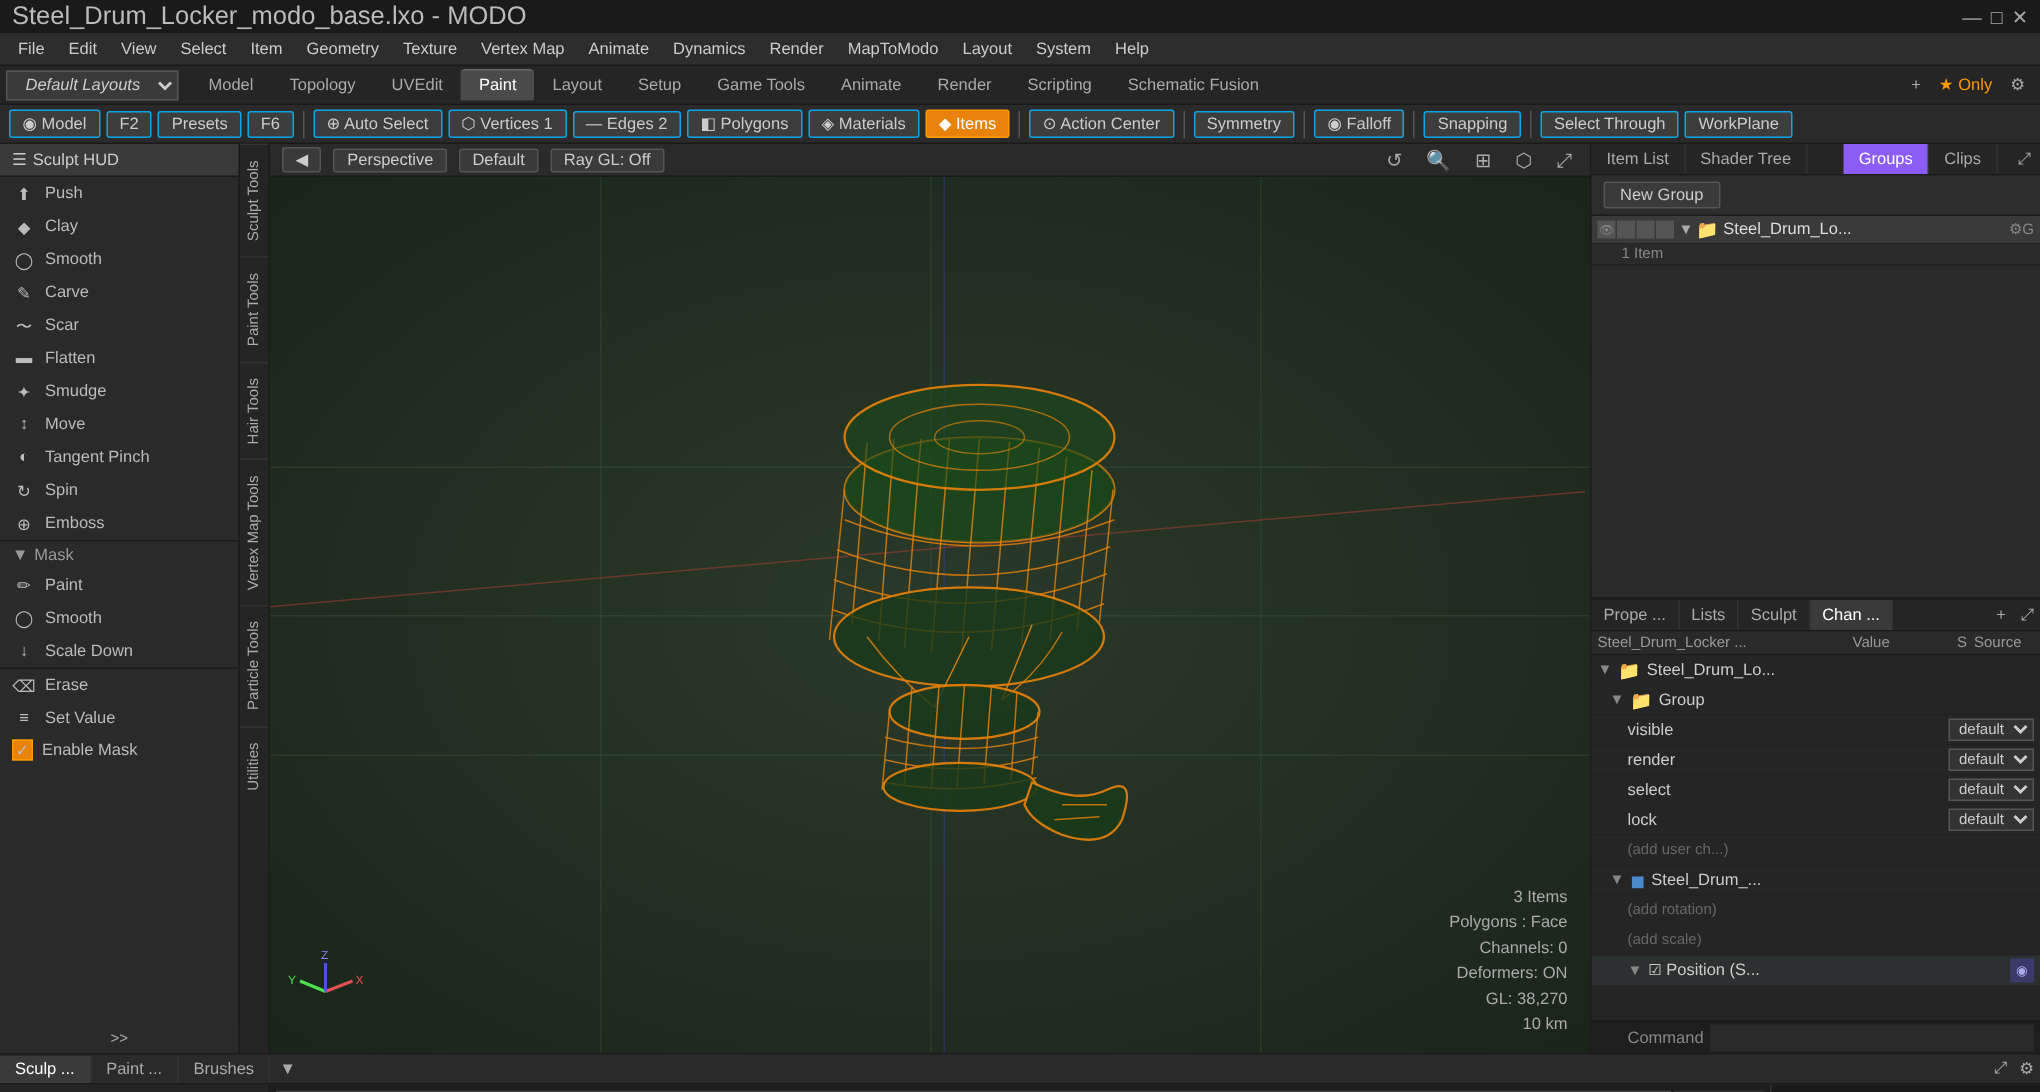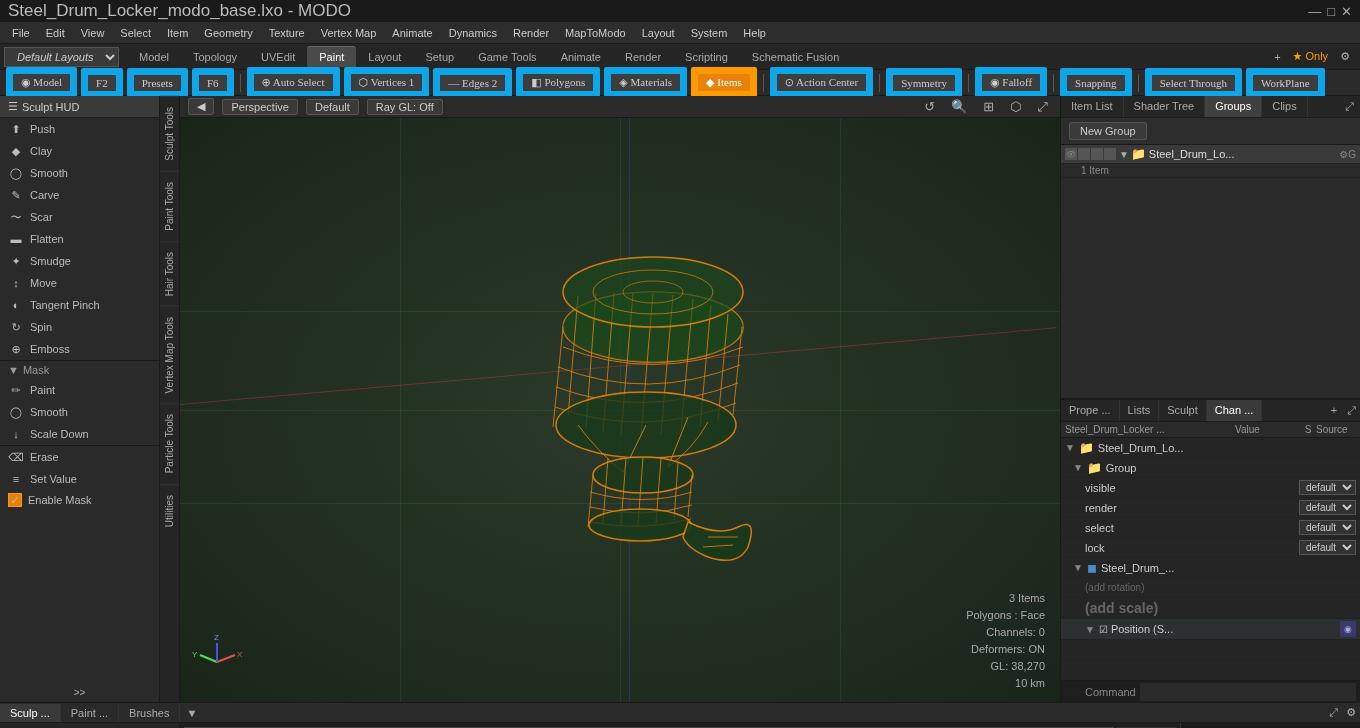"◉ Model" .sel-btn { border: 7px solid #0ea5e9 -> 1px solid #0ea5e9; font-family: Liberation Serif, serif -> none }
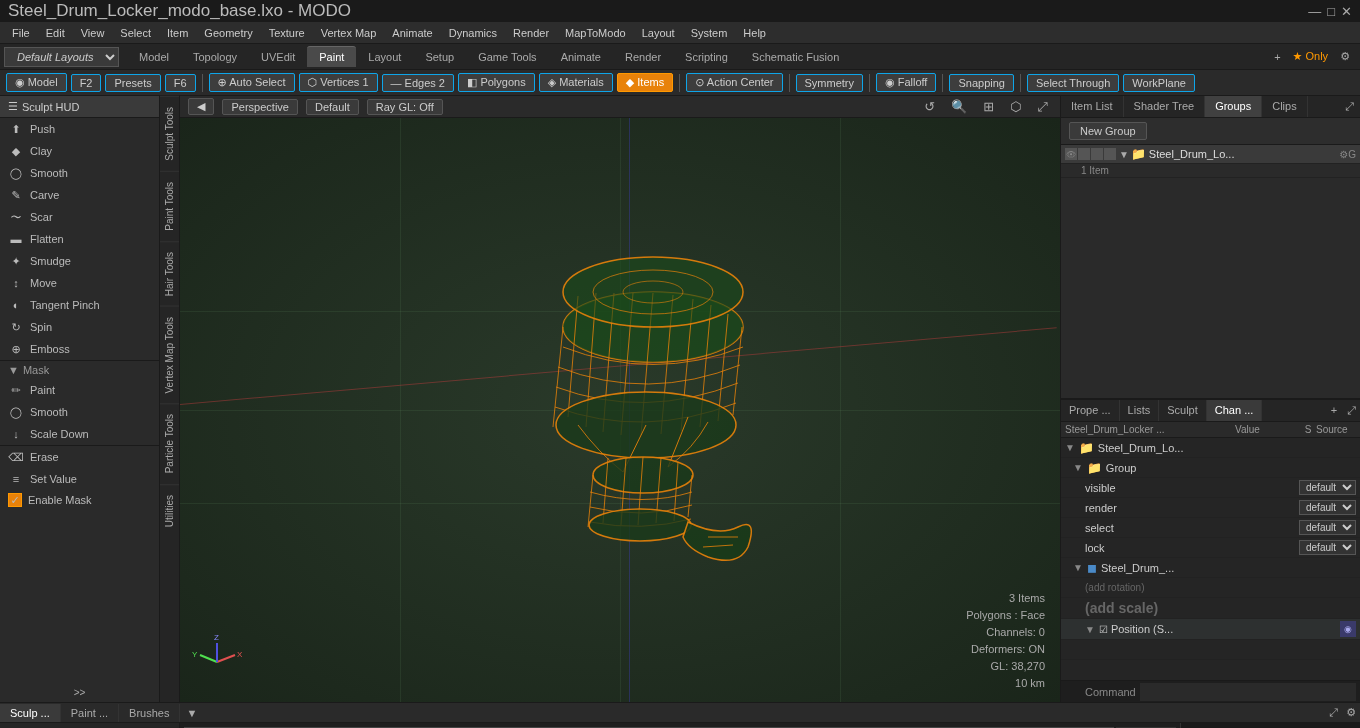"Groups" .right-tab.active { background: #404040 -> #8b5cf6; margin-left: none -> 24px }
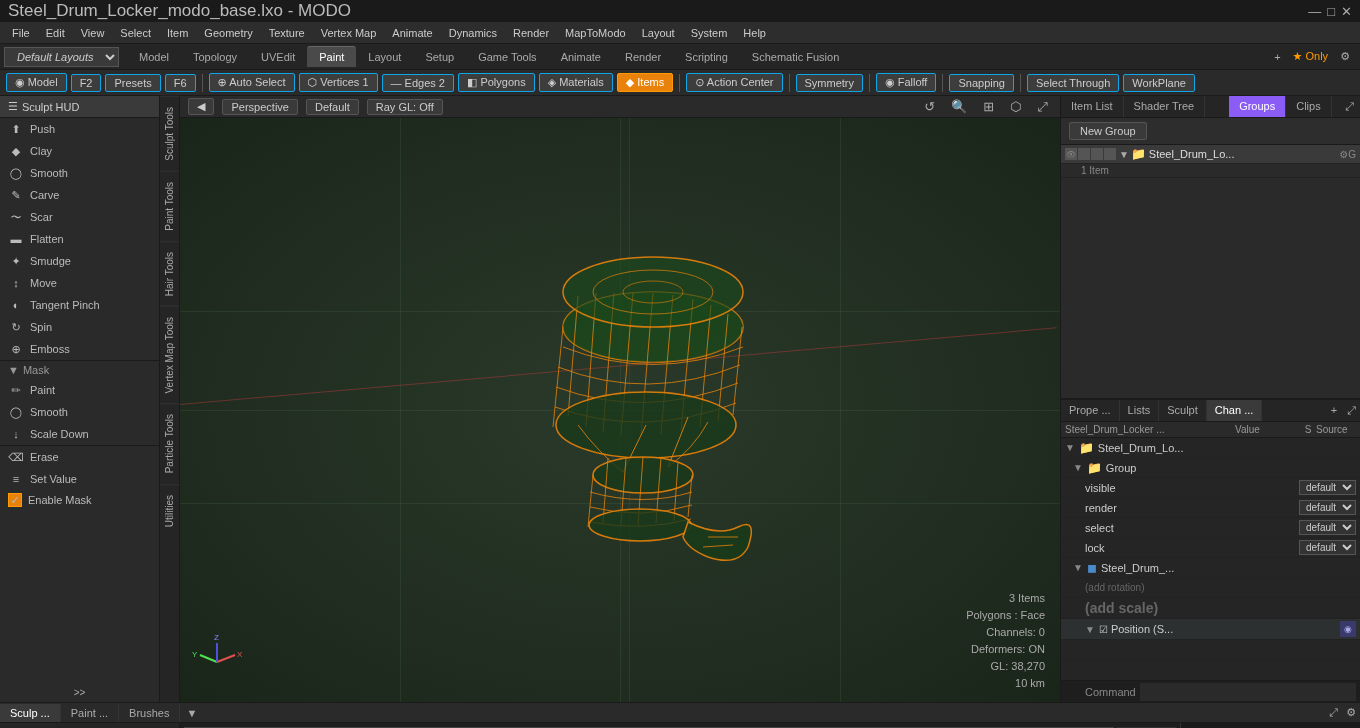"(add user ch...)" div.chan-row { html: none -> <div> <span>(add user ch...)</span> </div> }
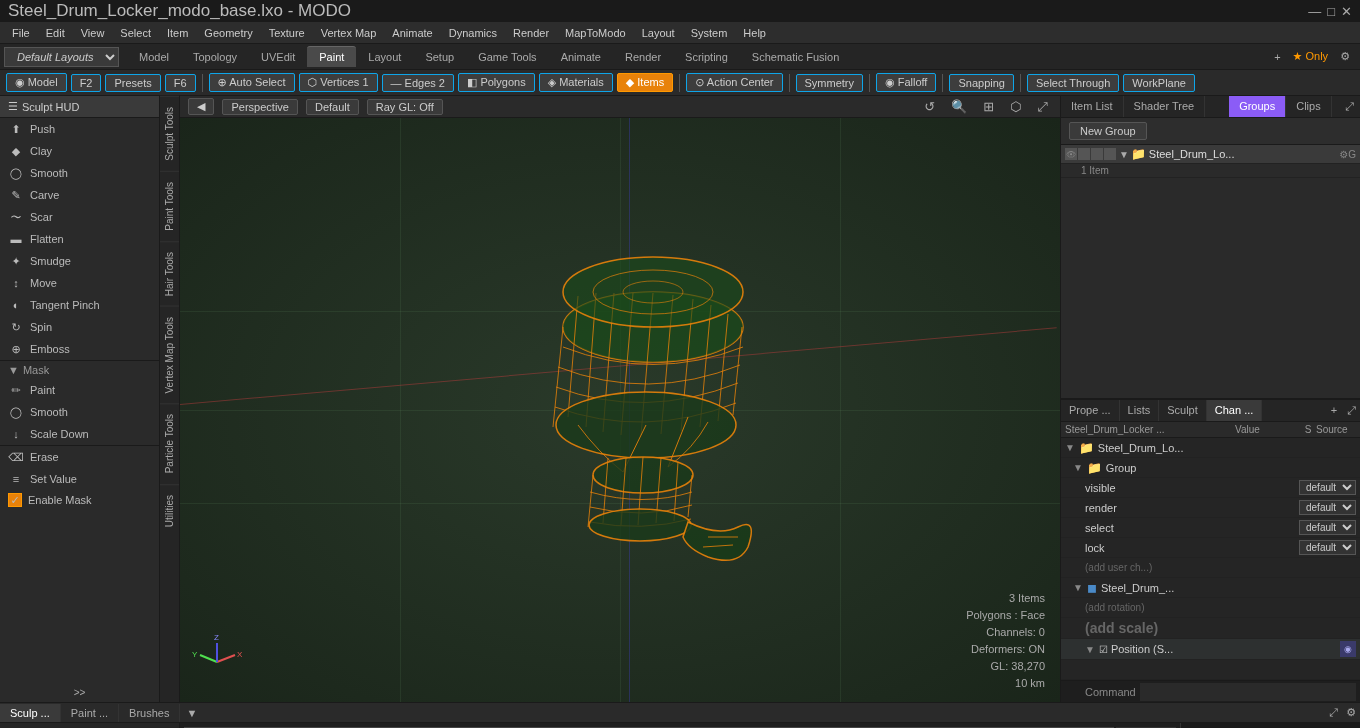"(add scale)" span { font-size: 14px -> 10px; font-weight: bold -> none }
